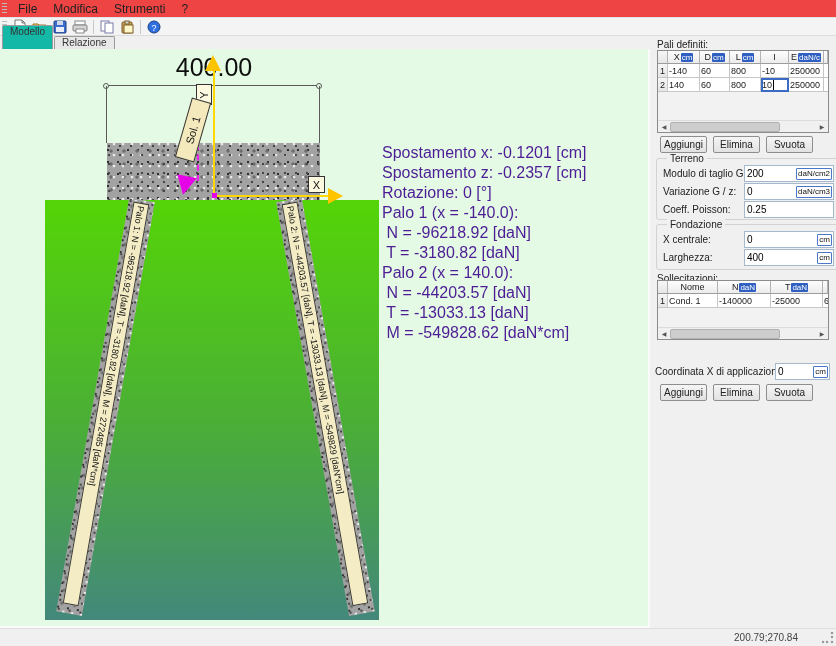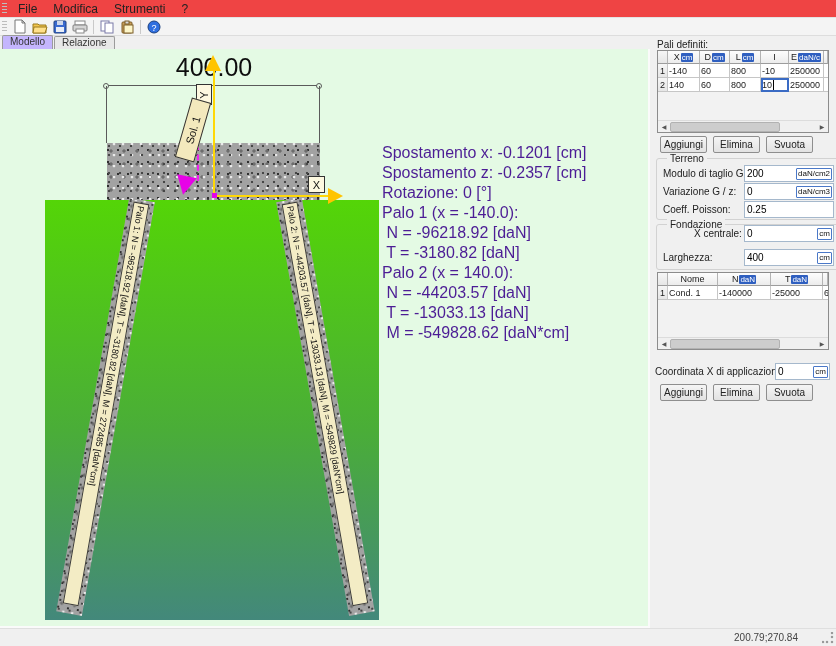"Modello" .tab.active { background: #c4b5fd -> #14b8a6; height: 14px -> 24px }
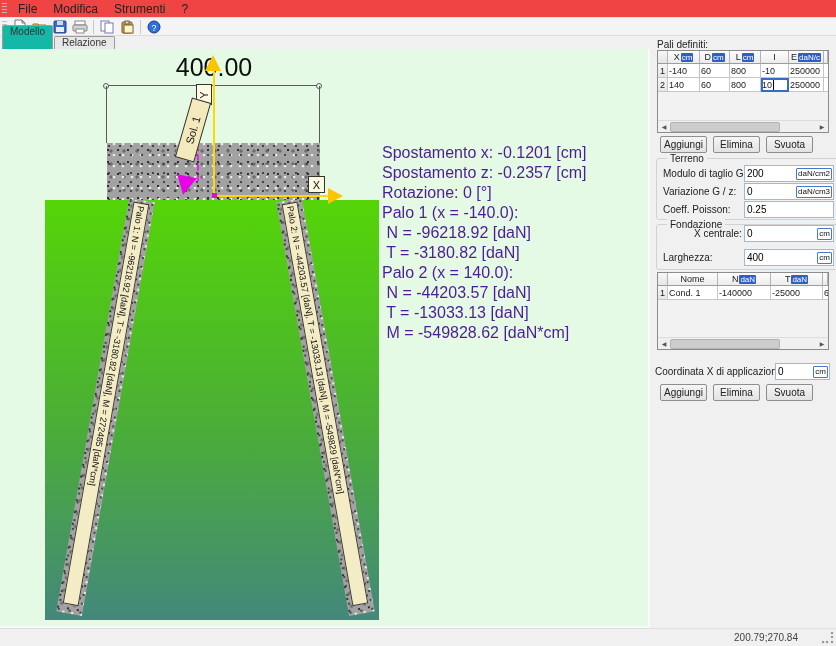"X centrale:" div.g-field { margin-left: 31px -> none; top: 0 -> 6px }
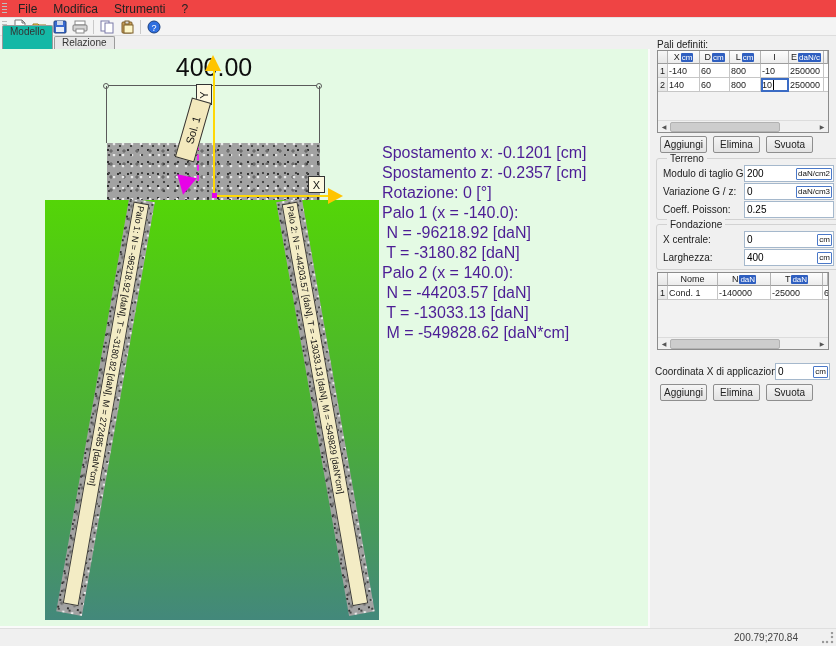"Nome" div.grid { height: 78px -> 60px; top: 236px -> 244px }
